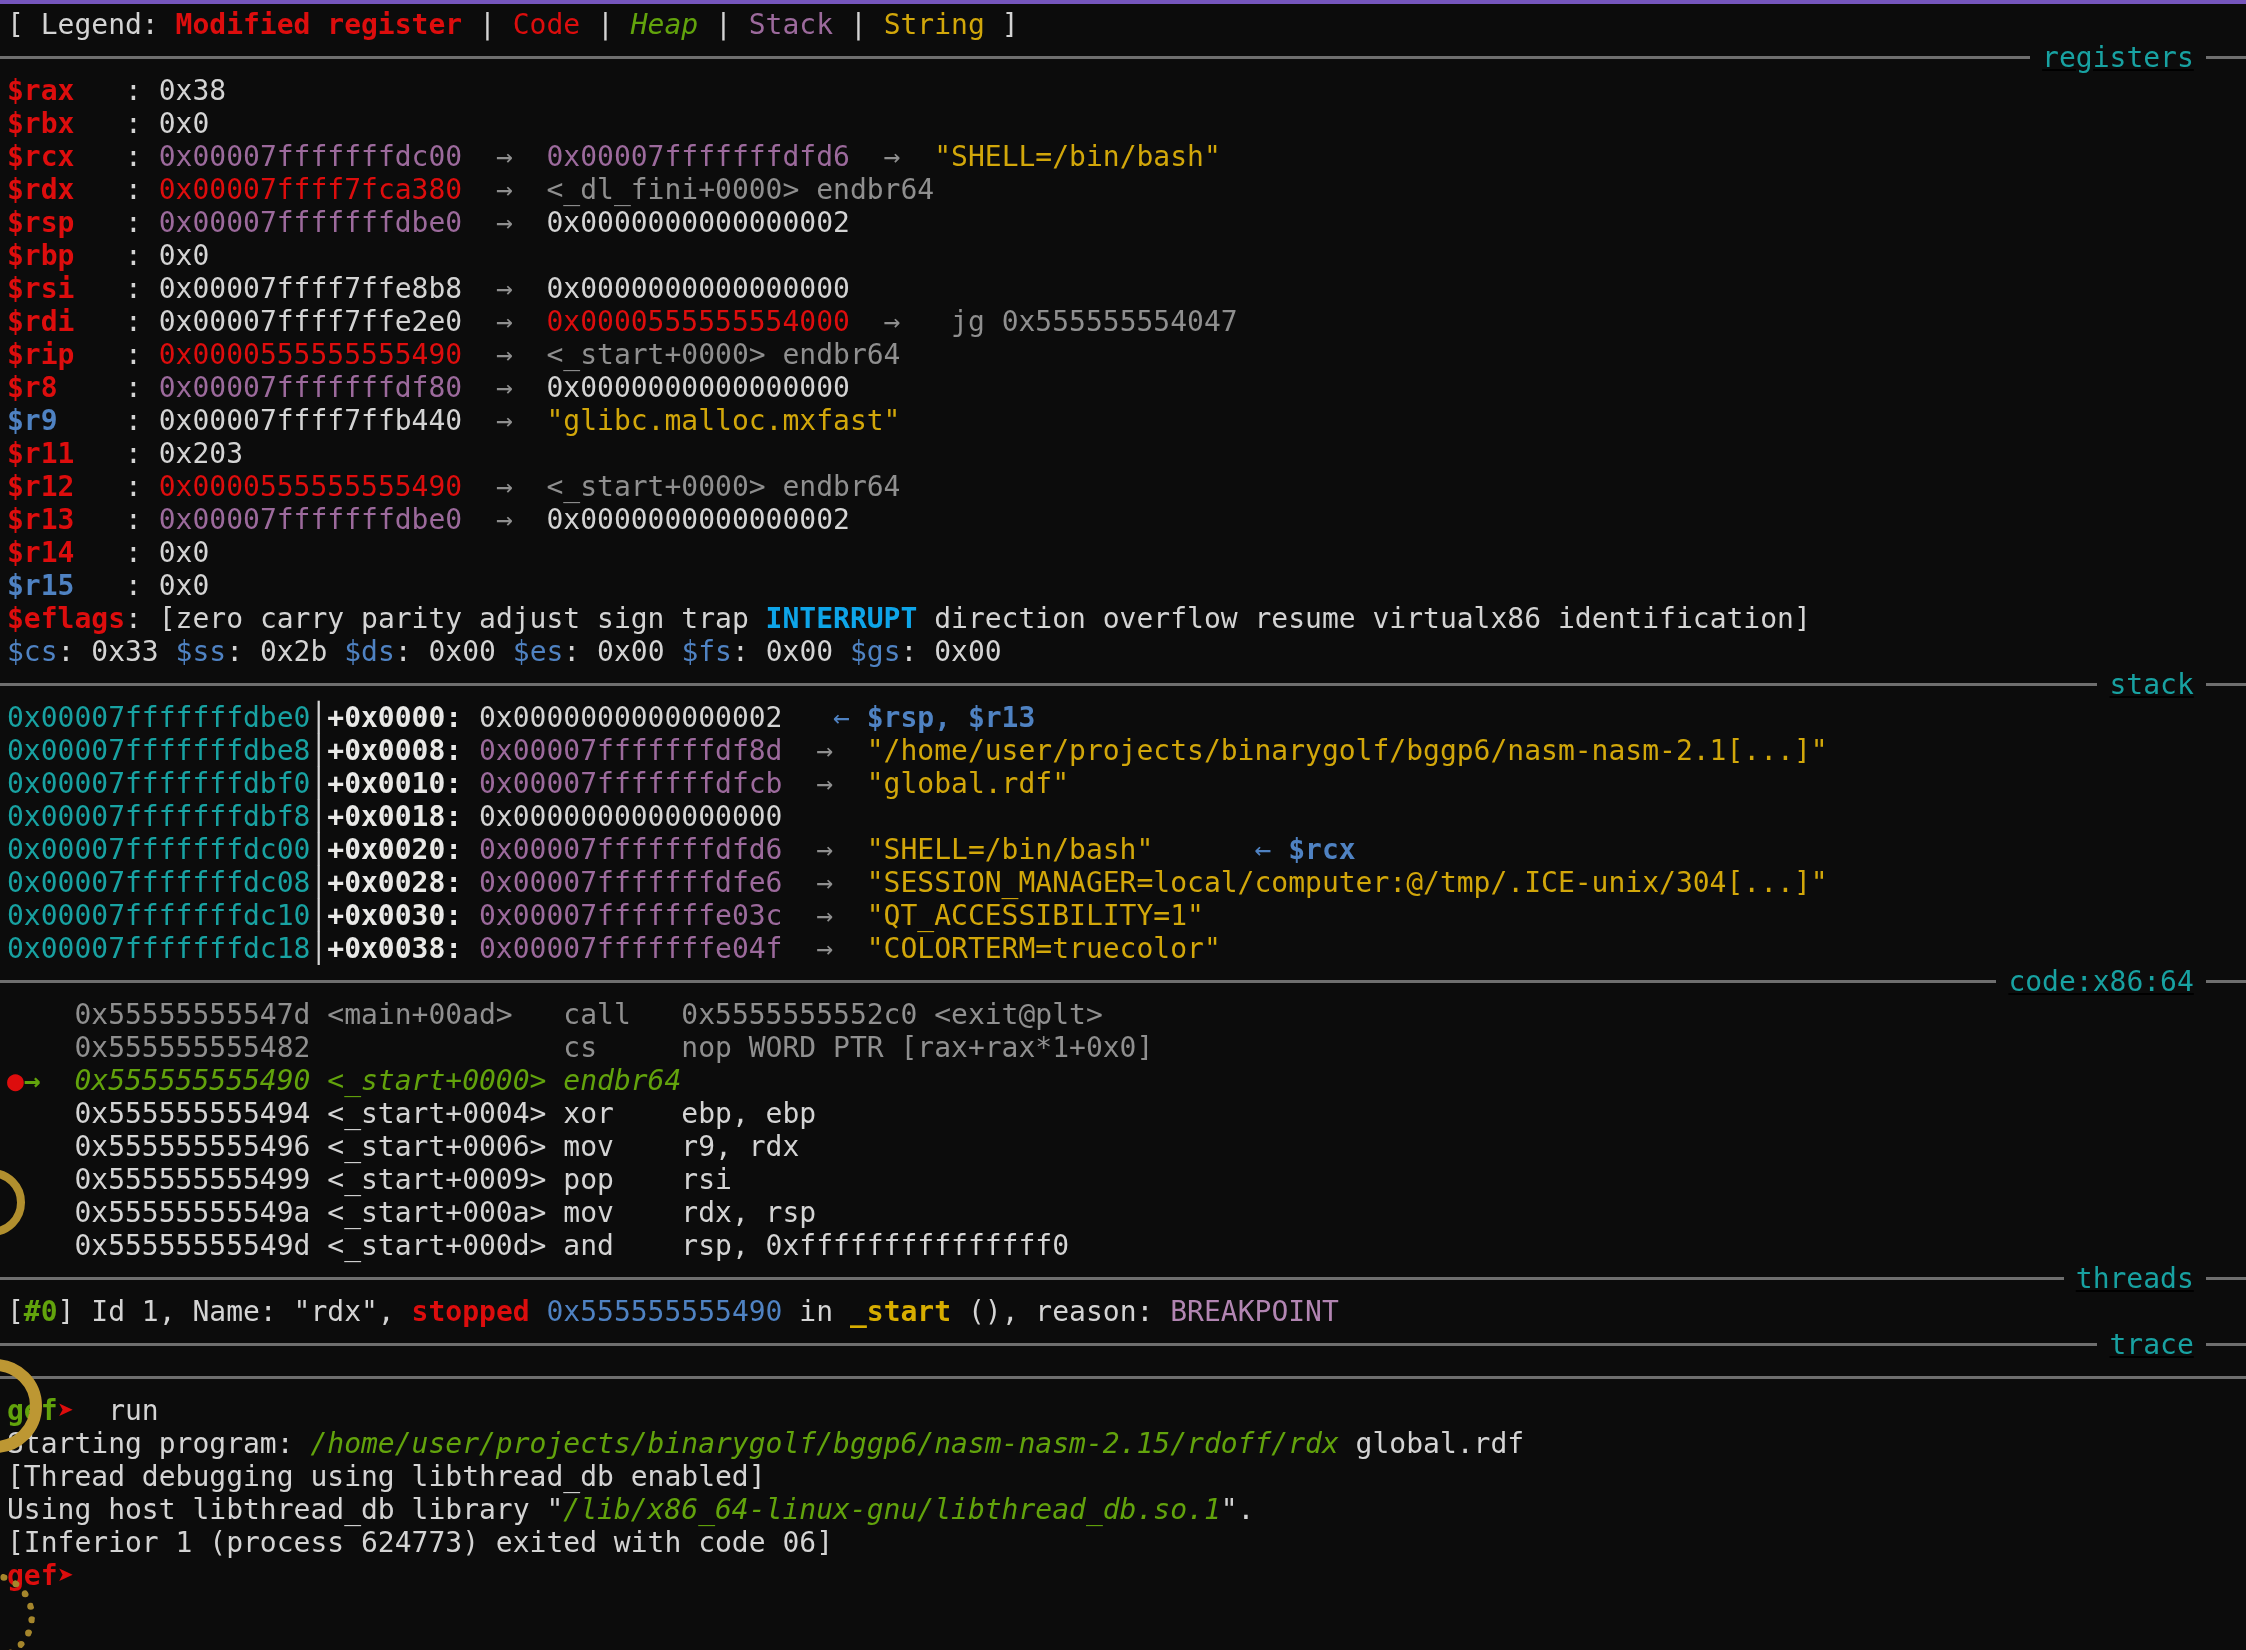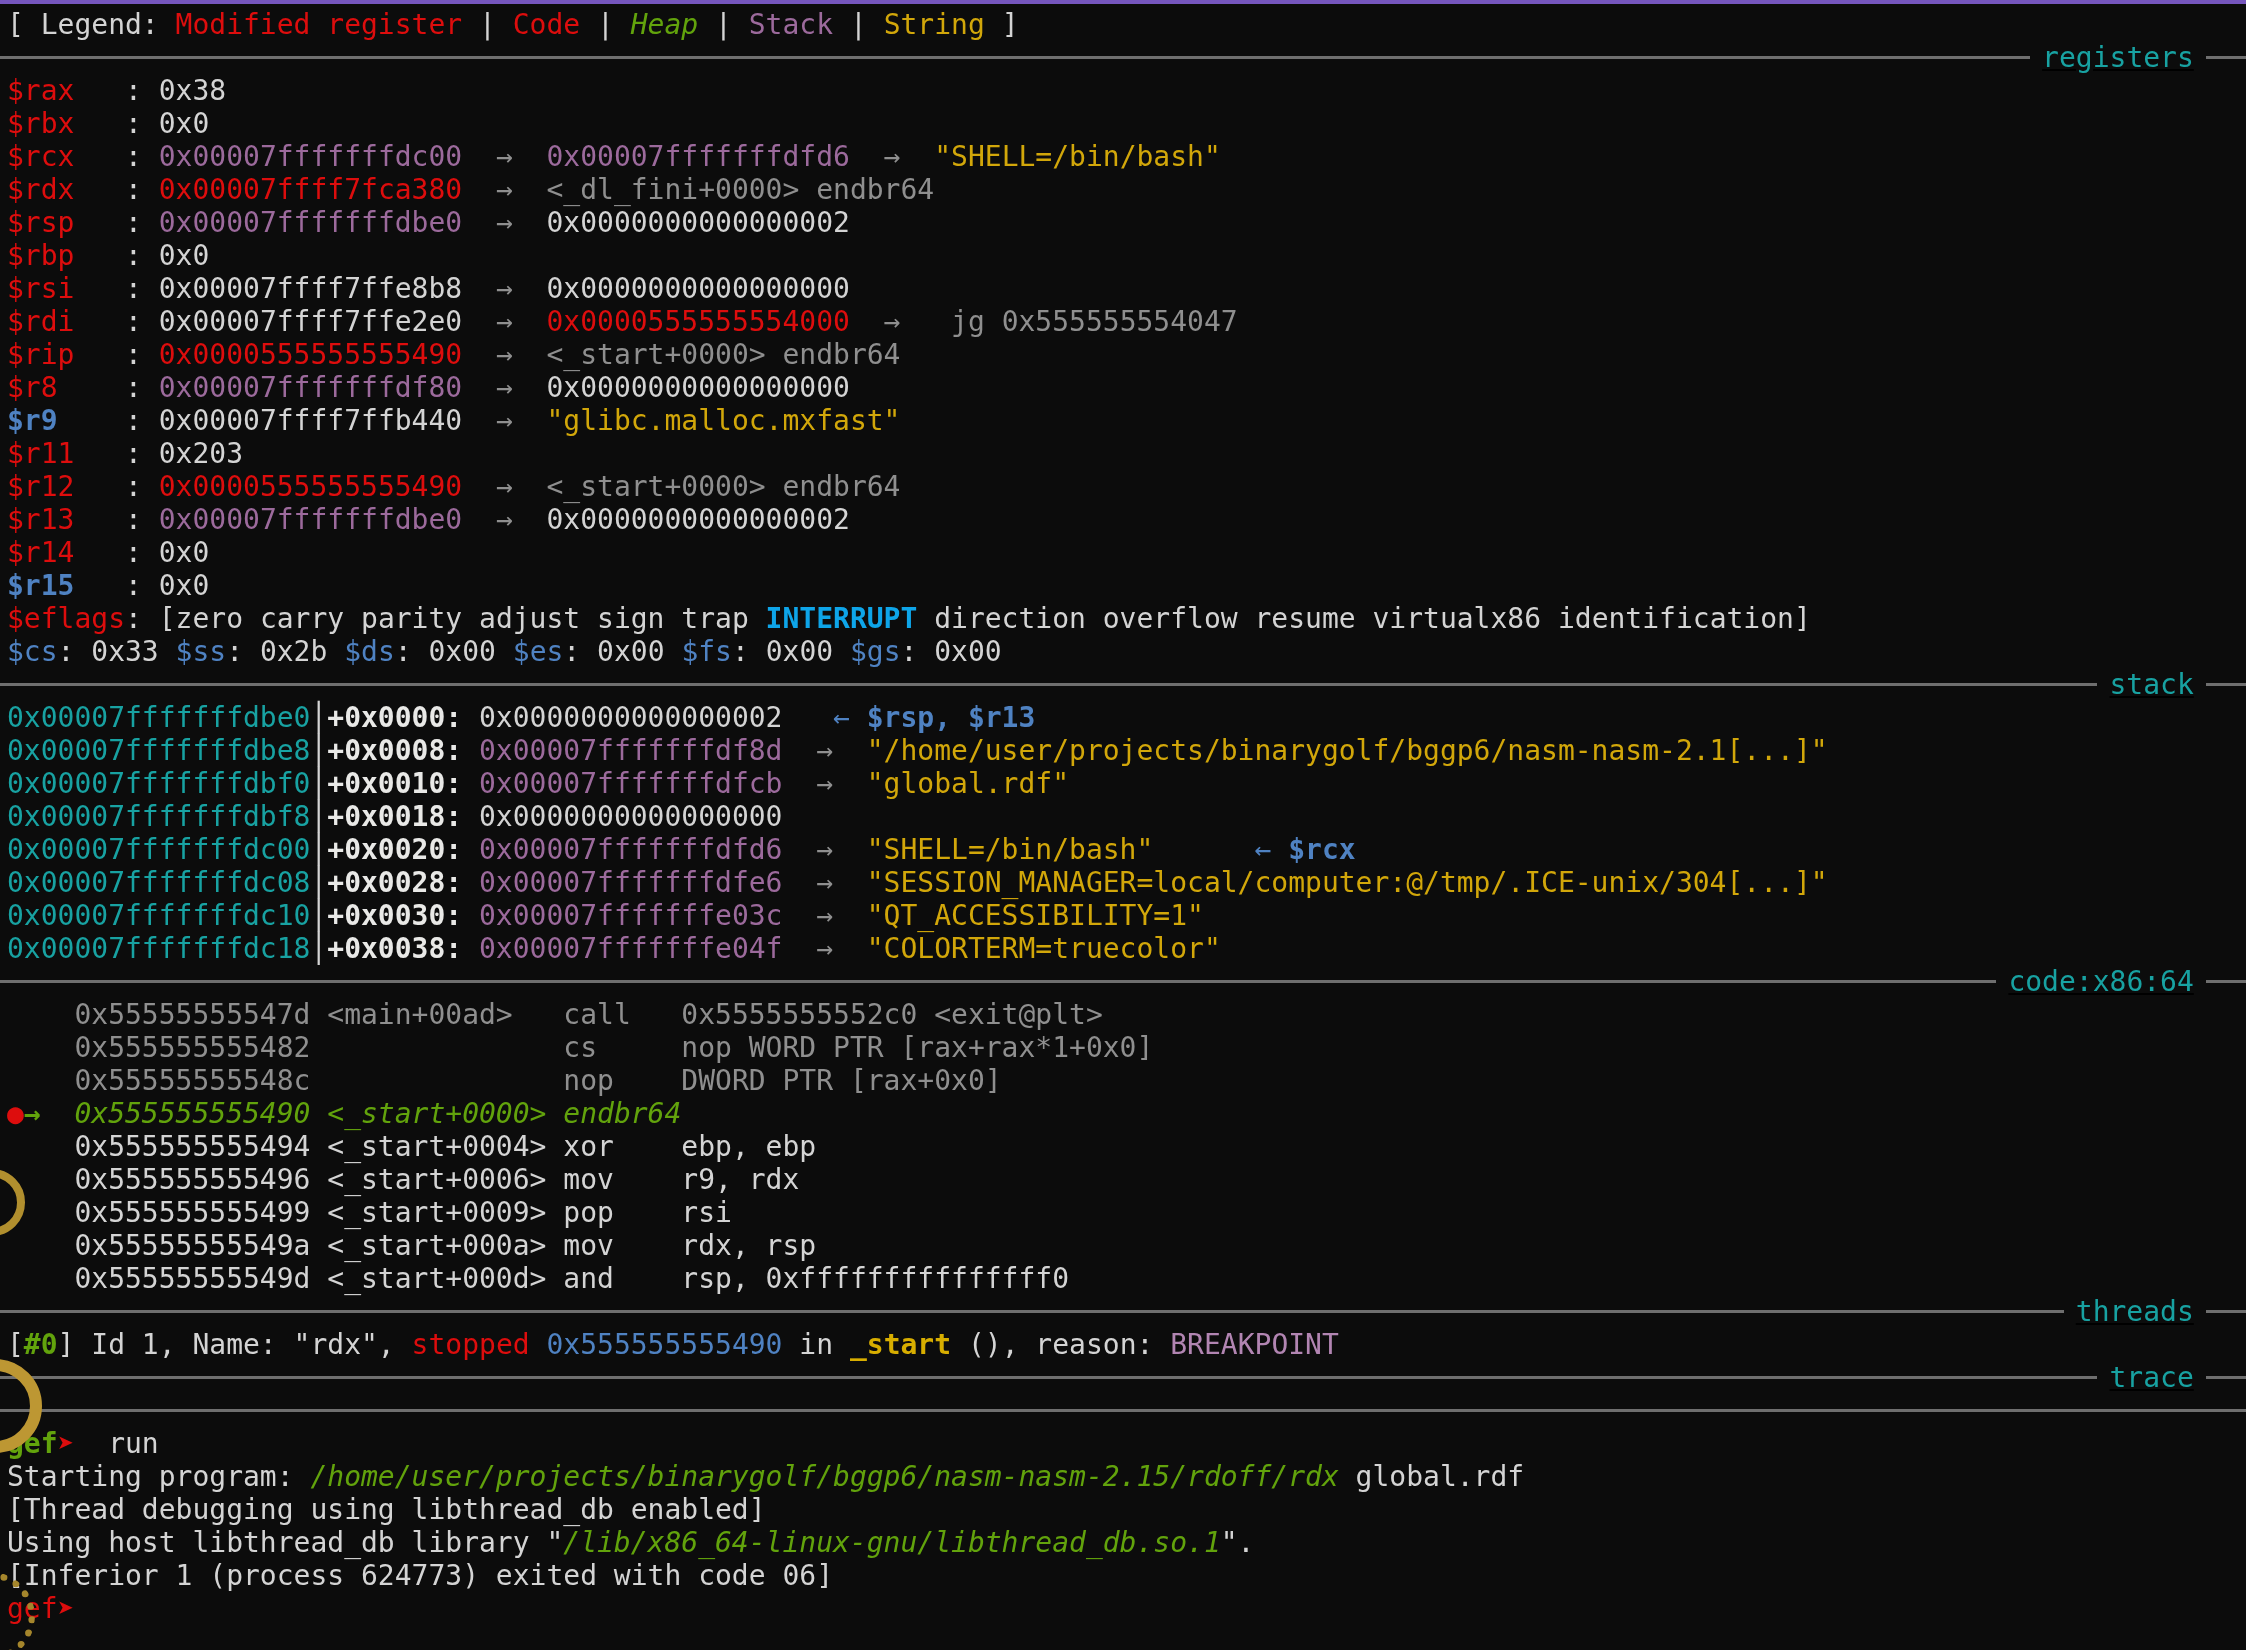"Modified register" .c-redb { font-weight: normal -> bold }
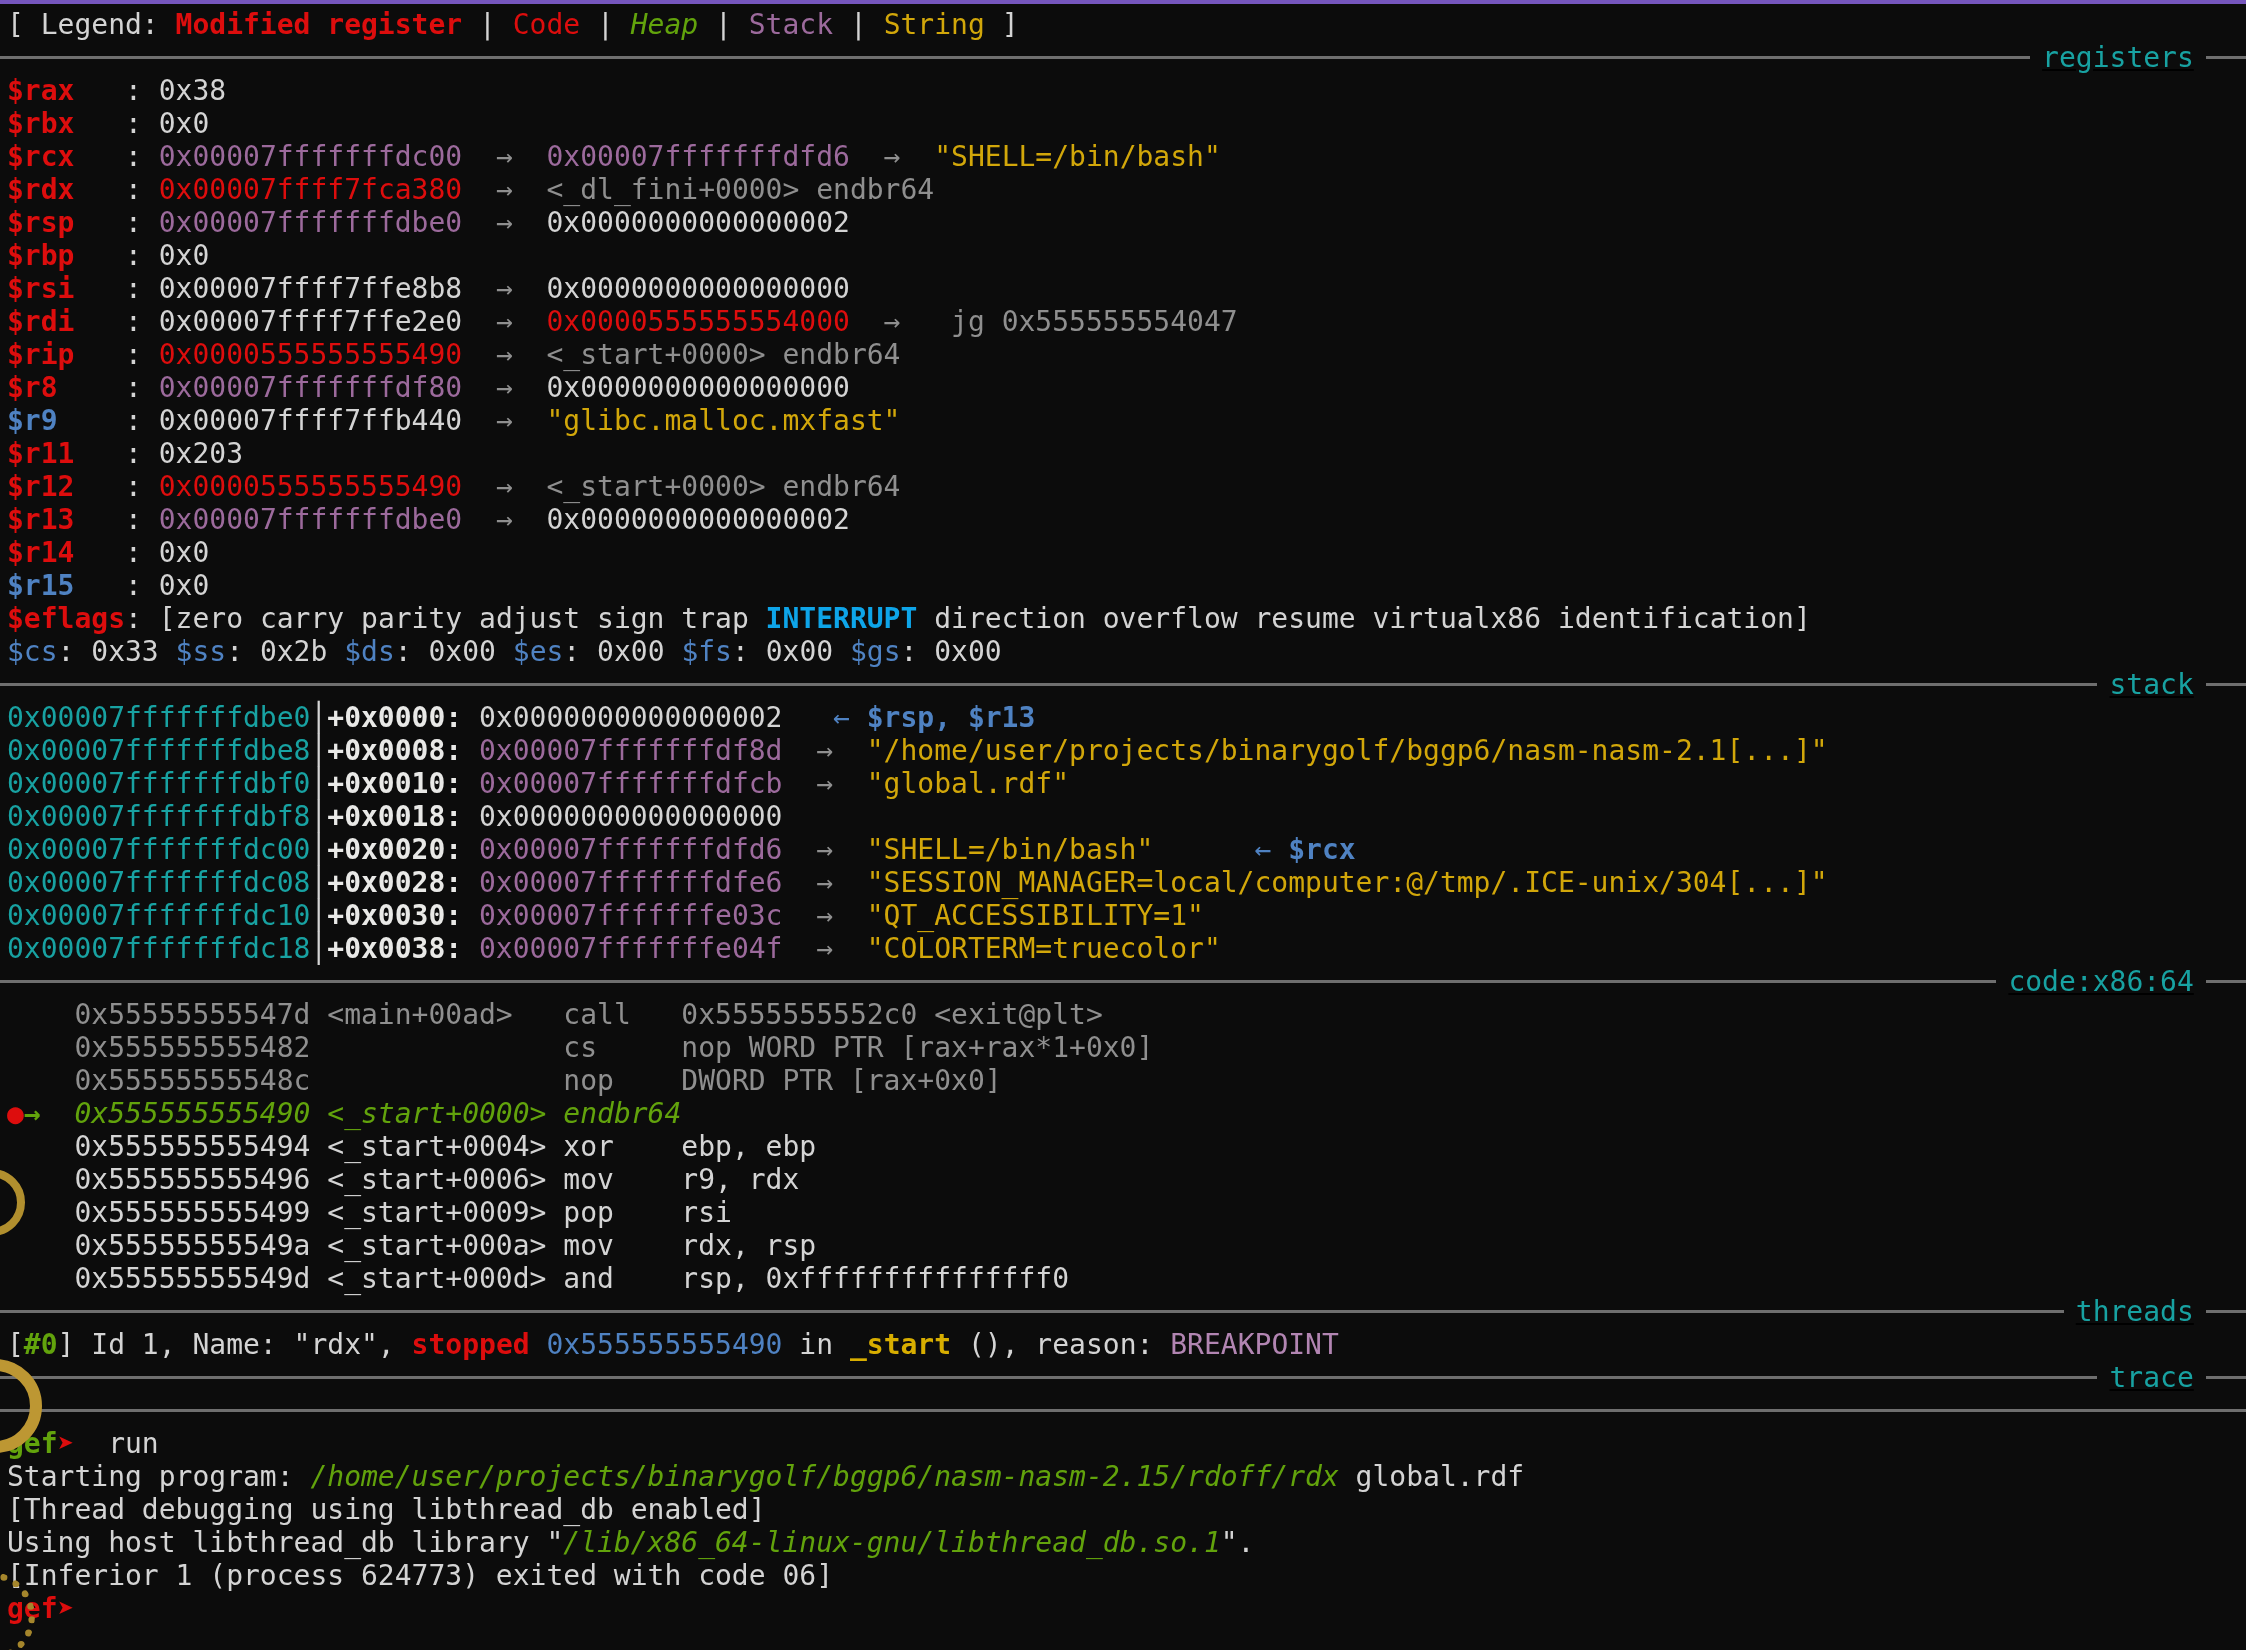"0x55555555548c nop DWORD PTR [rax+0x0]" div.line { html: <div><span> </span><span>0x55555555548c </span><span>nop </span><span>DWORD PTR [rax+0x0]</span></div> -> none }
